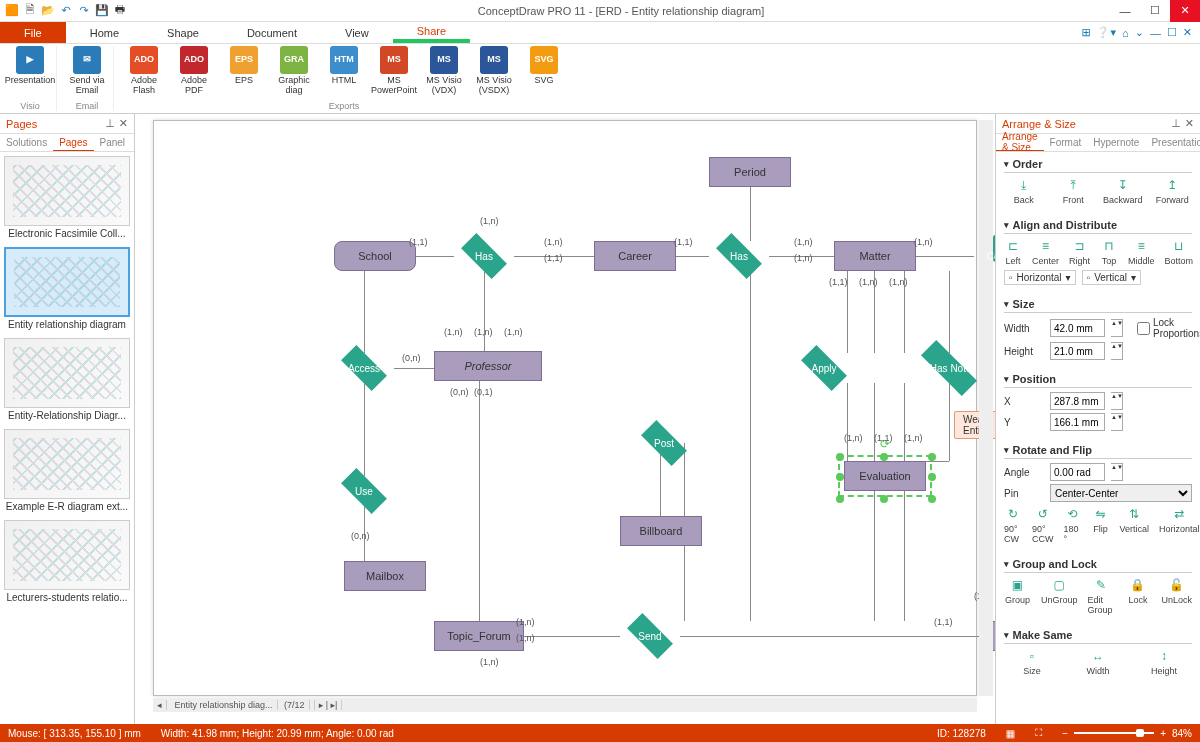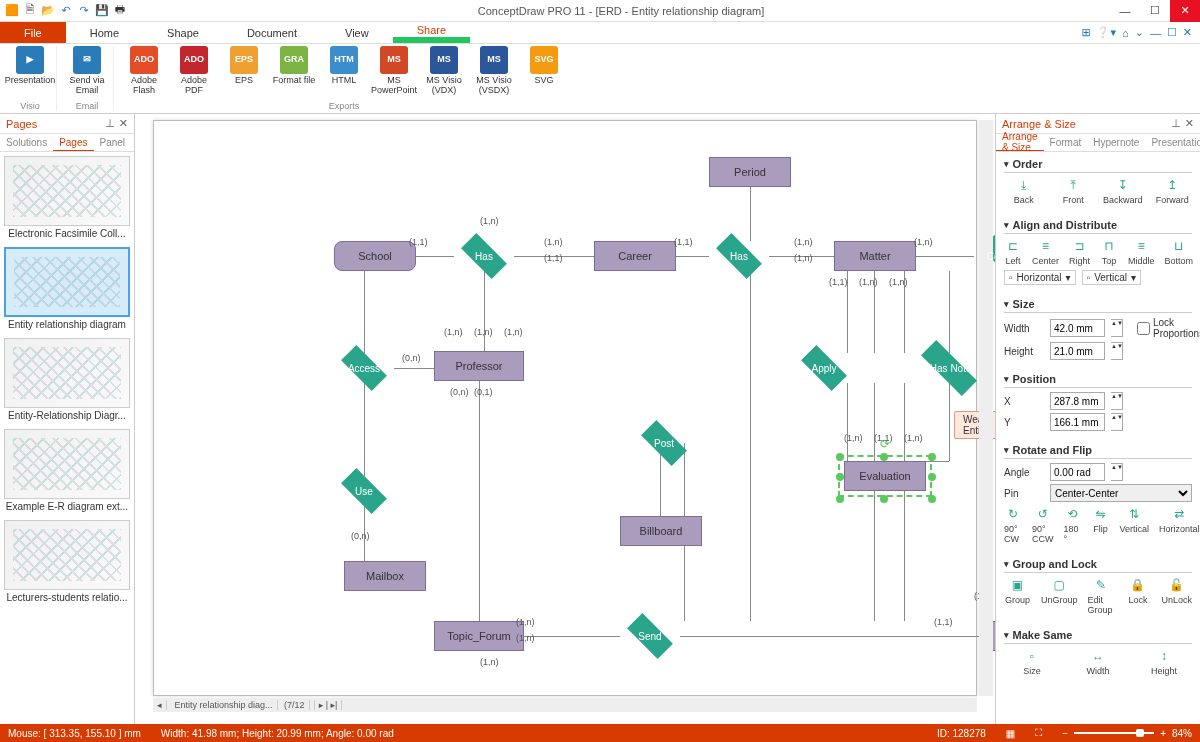"Share" .menubar .tab.active { border-bottom: 6px solid #22c55e -> 4px solid #22c55e }
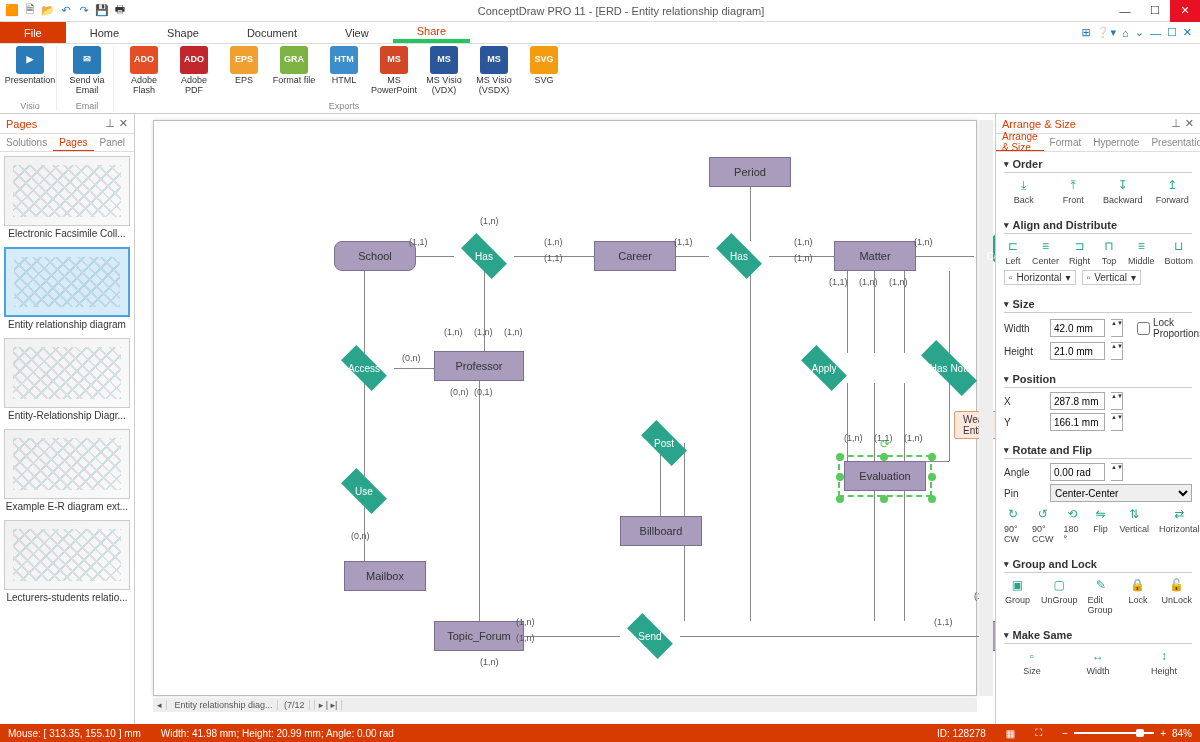"Format file" span { text: Format file -> Graphic diag }
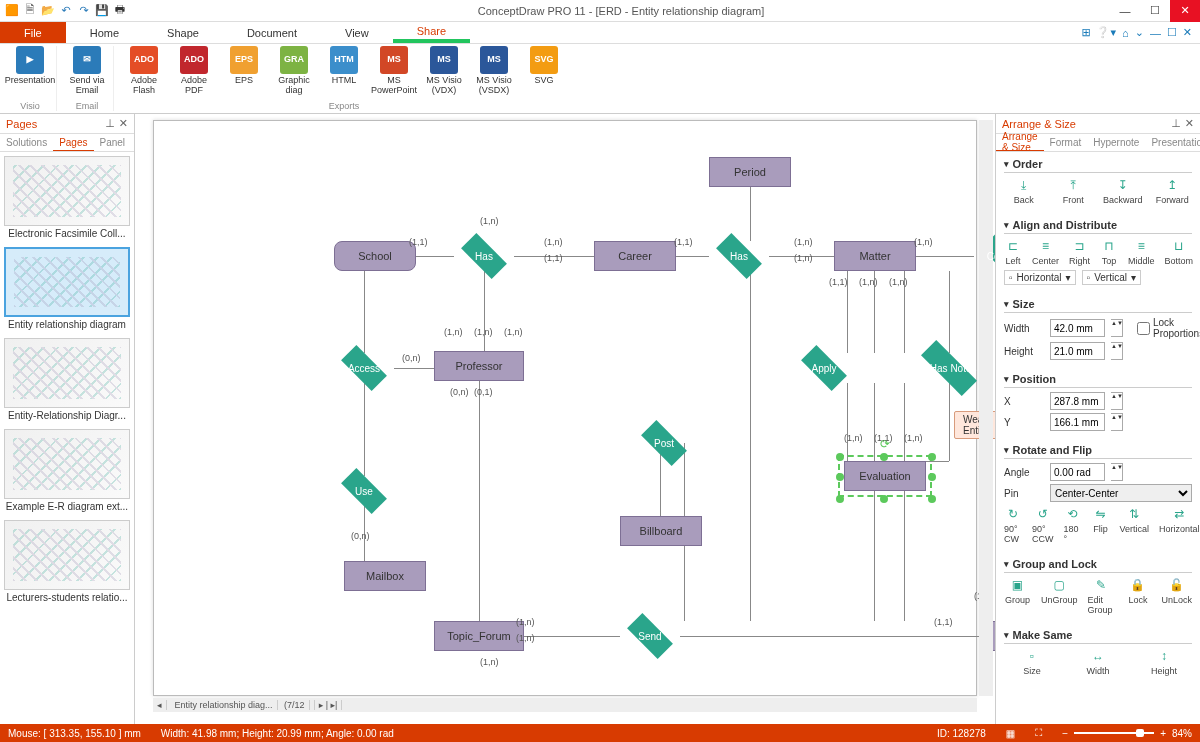"Professor" div.entity { font-style: none -> italic; width: 90px -> 108px }
